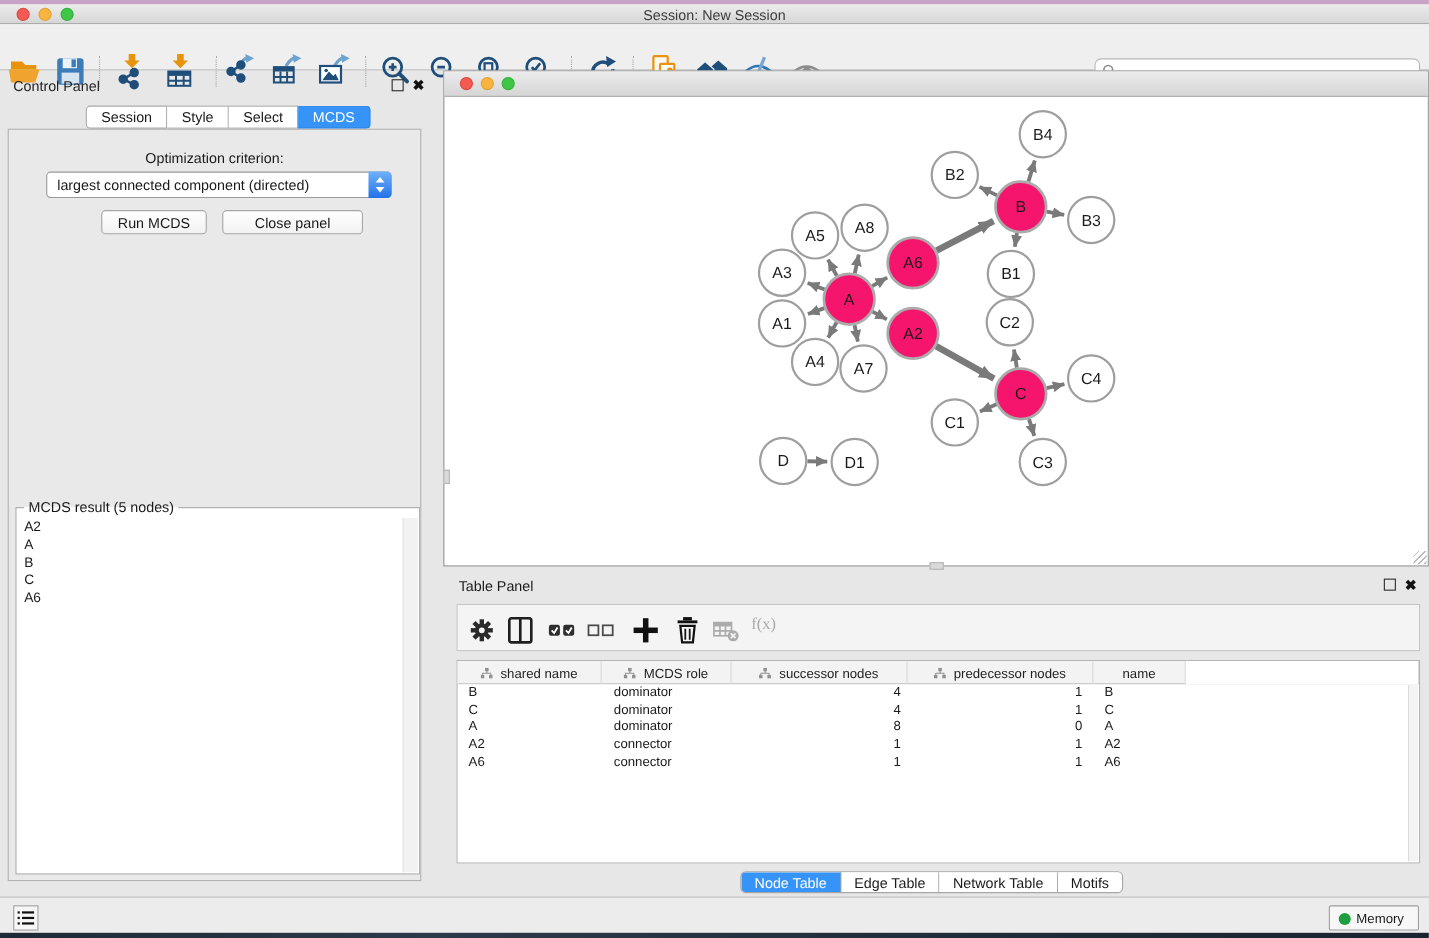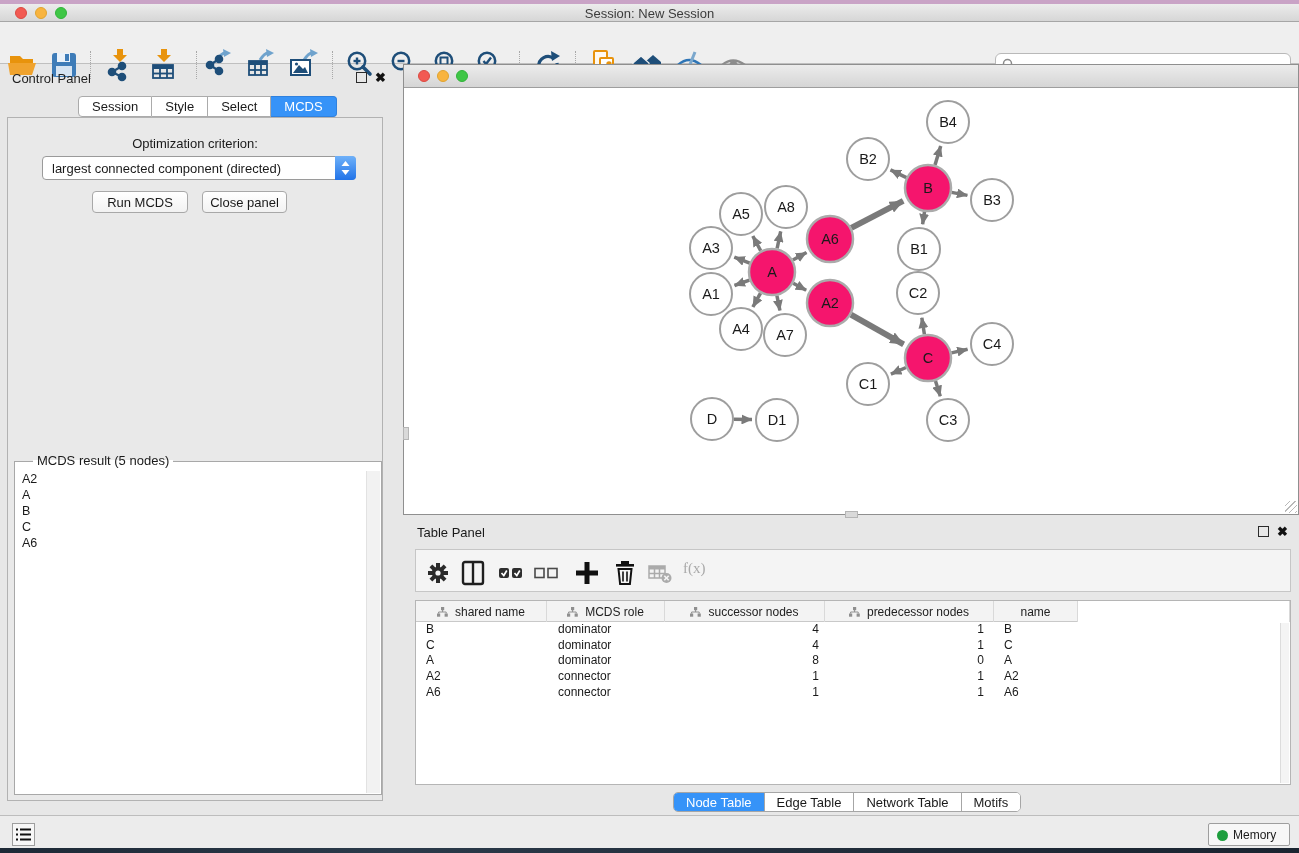"Close panel" #btn-close { width: 85px -> 128px }
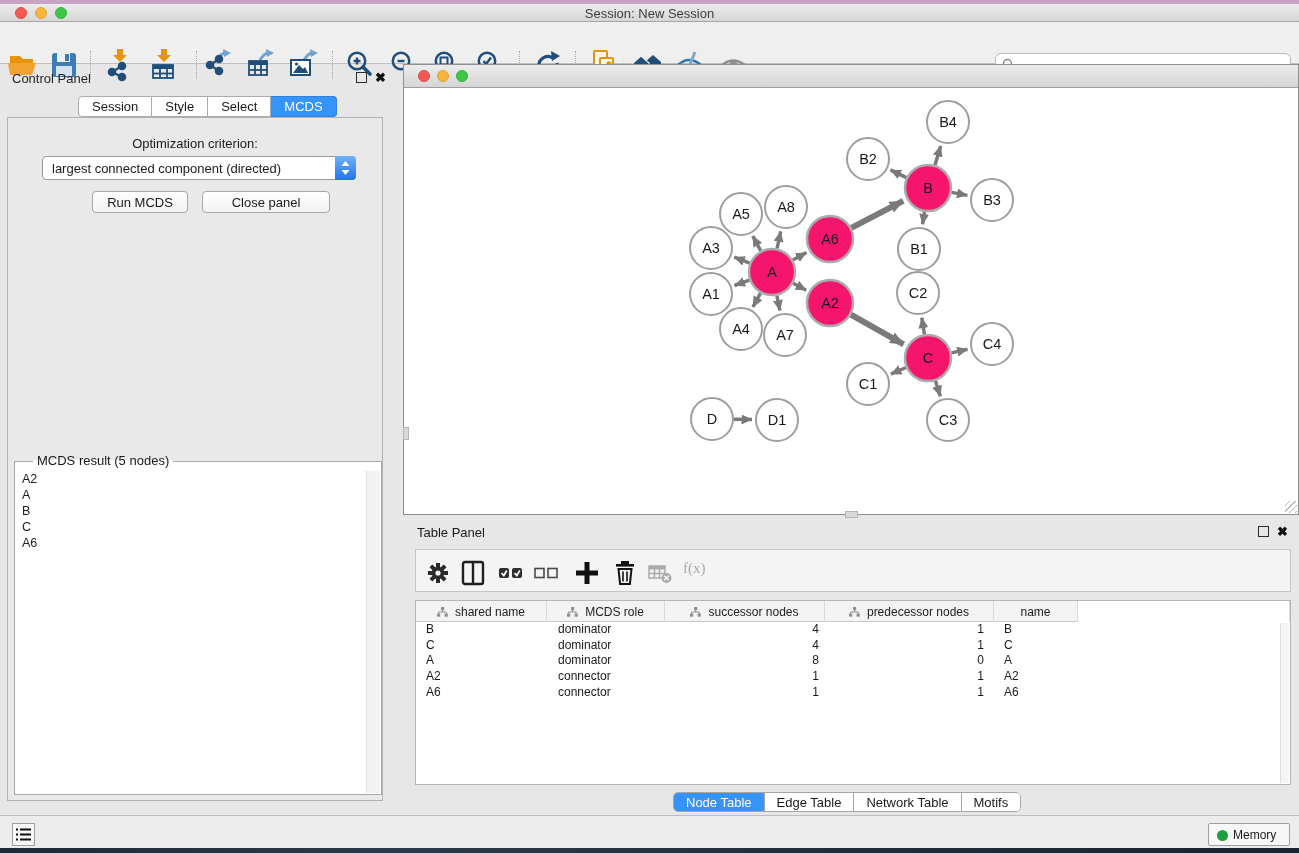"MCDS result (5 nodes)" #mcds-legend { left: 18px -> 7px }
